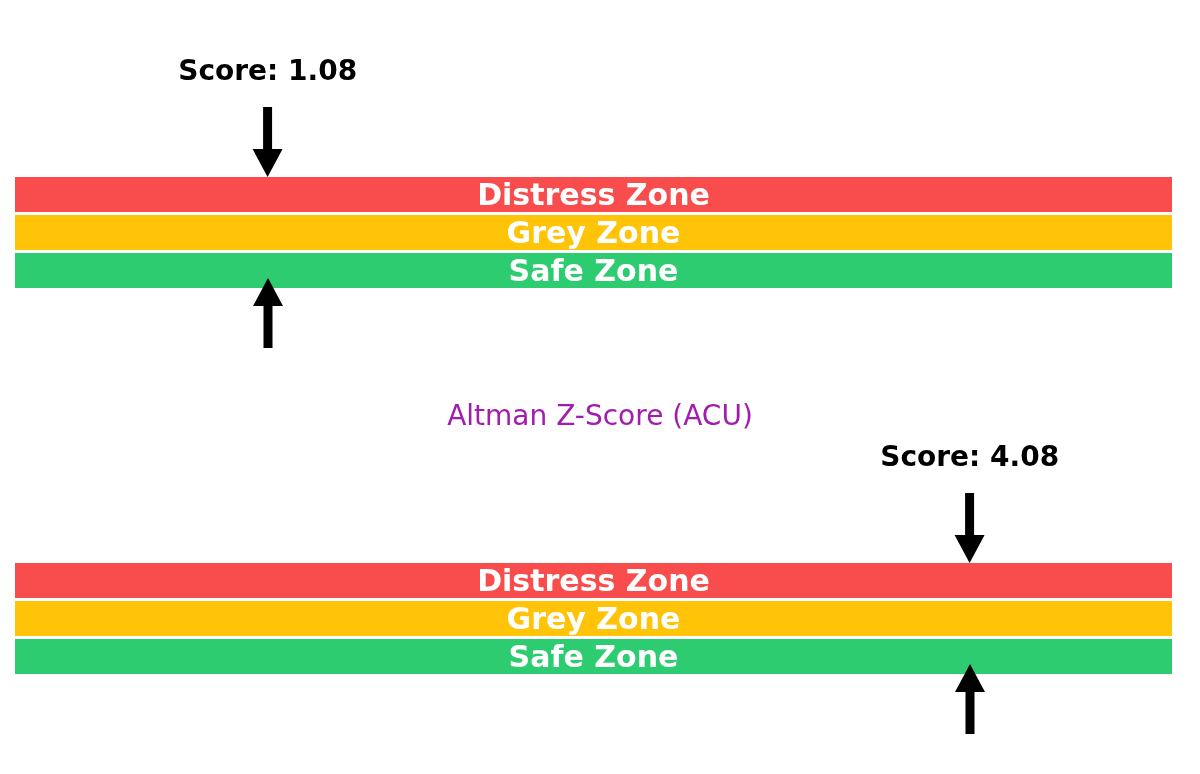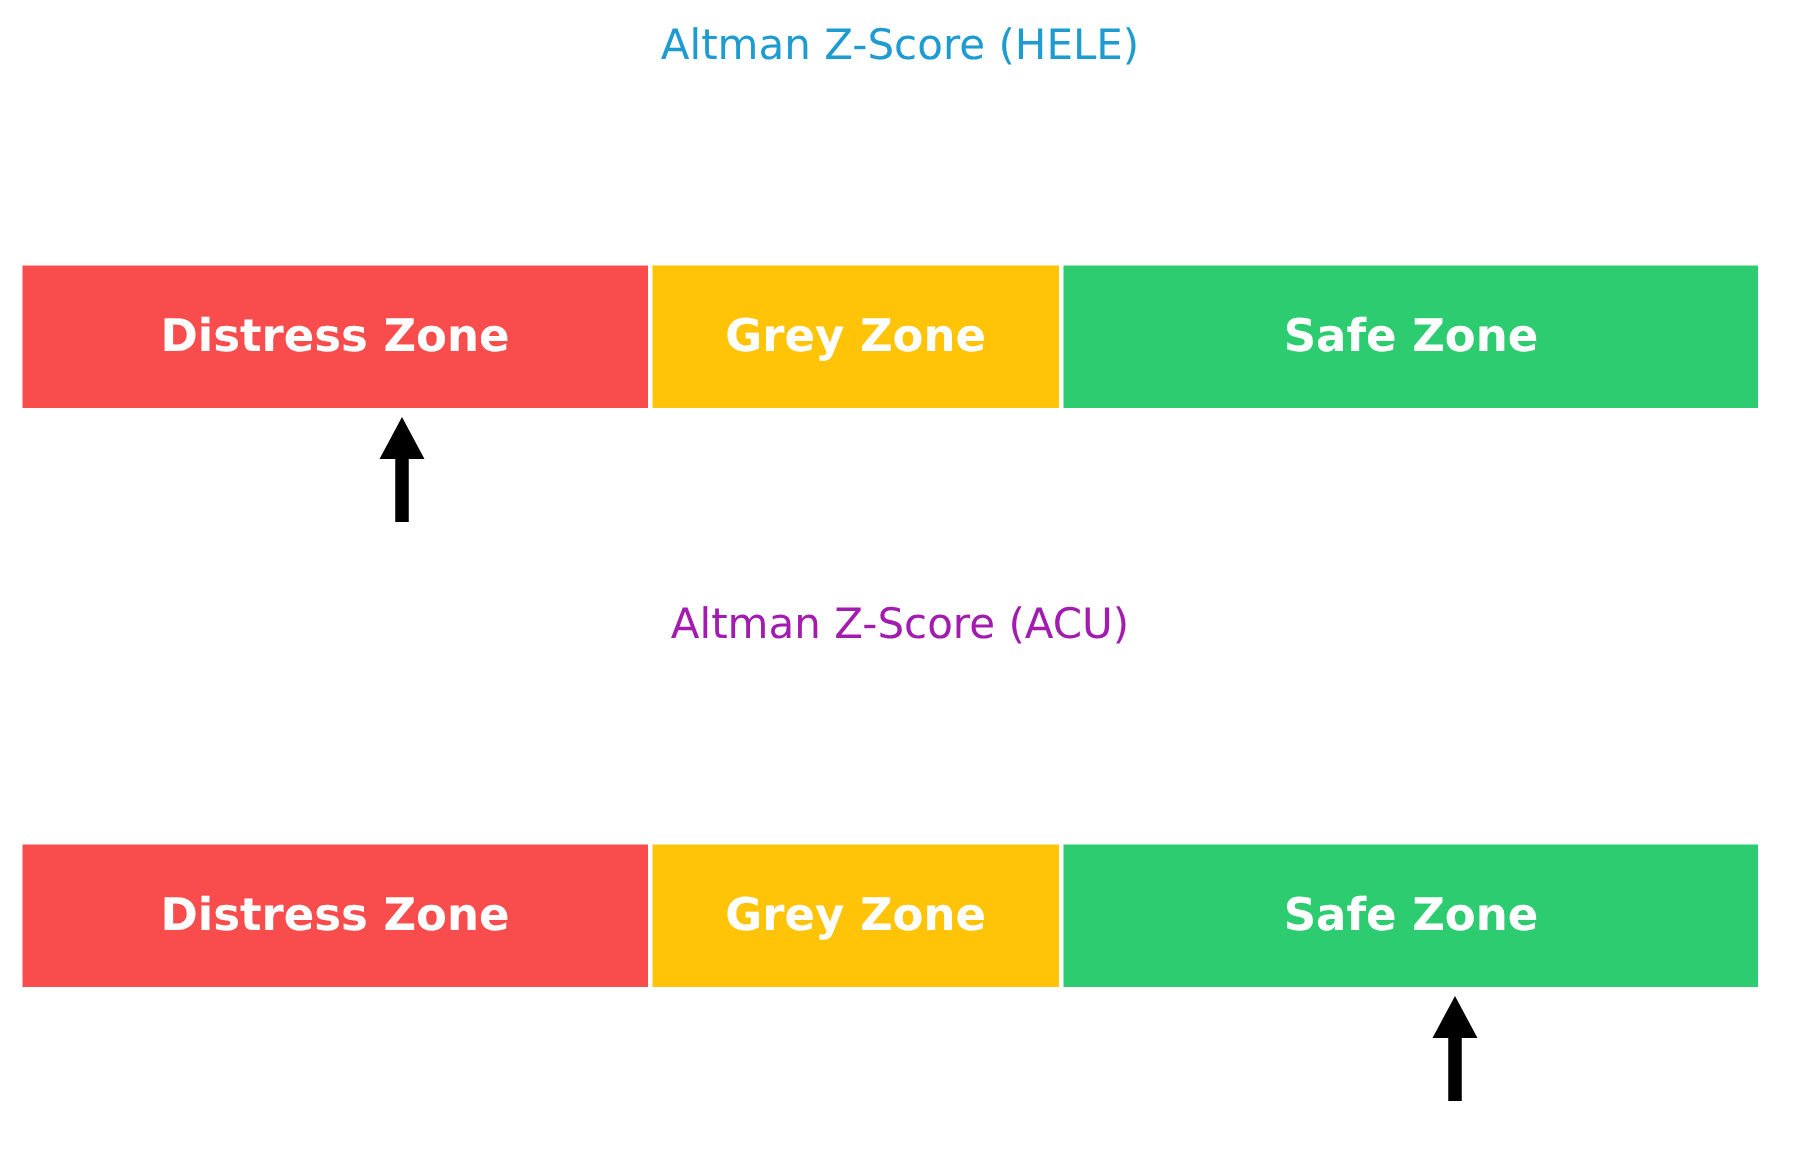"Altman Z-Score (HELE)" h2.chart-title { html: <h2>Altman Z-Score (HELE)</h2> -> none }
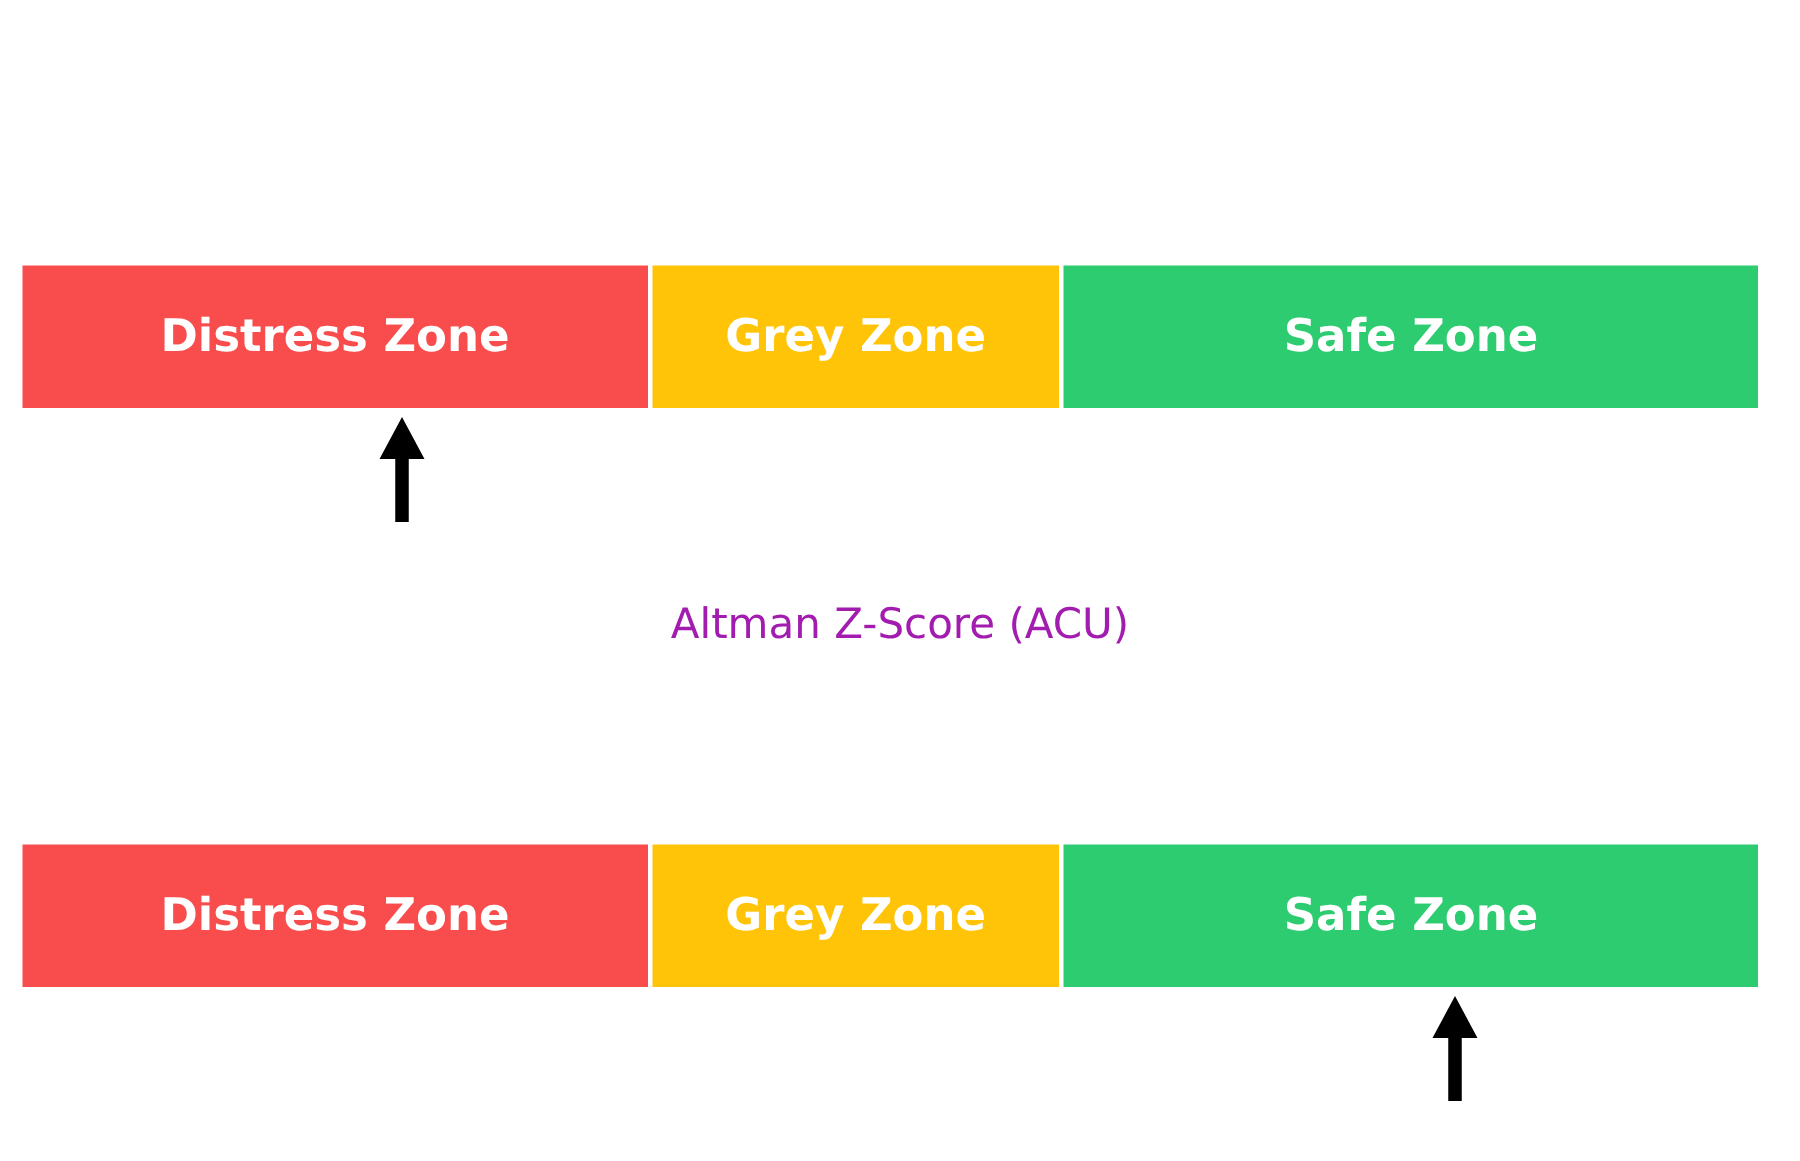"Score: 1.08" div.marker { html: none -> <div> <div>Score: 1.08</div> <svg> <path></path> </svg> </div> }
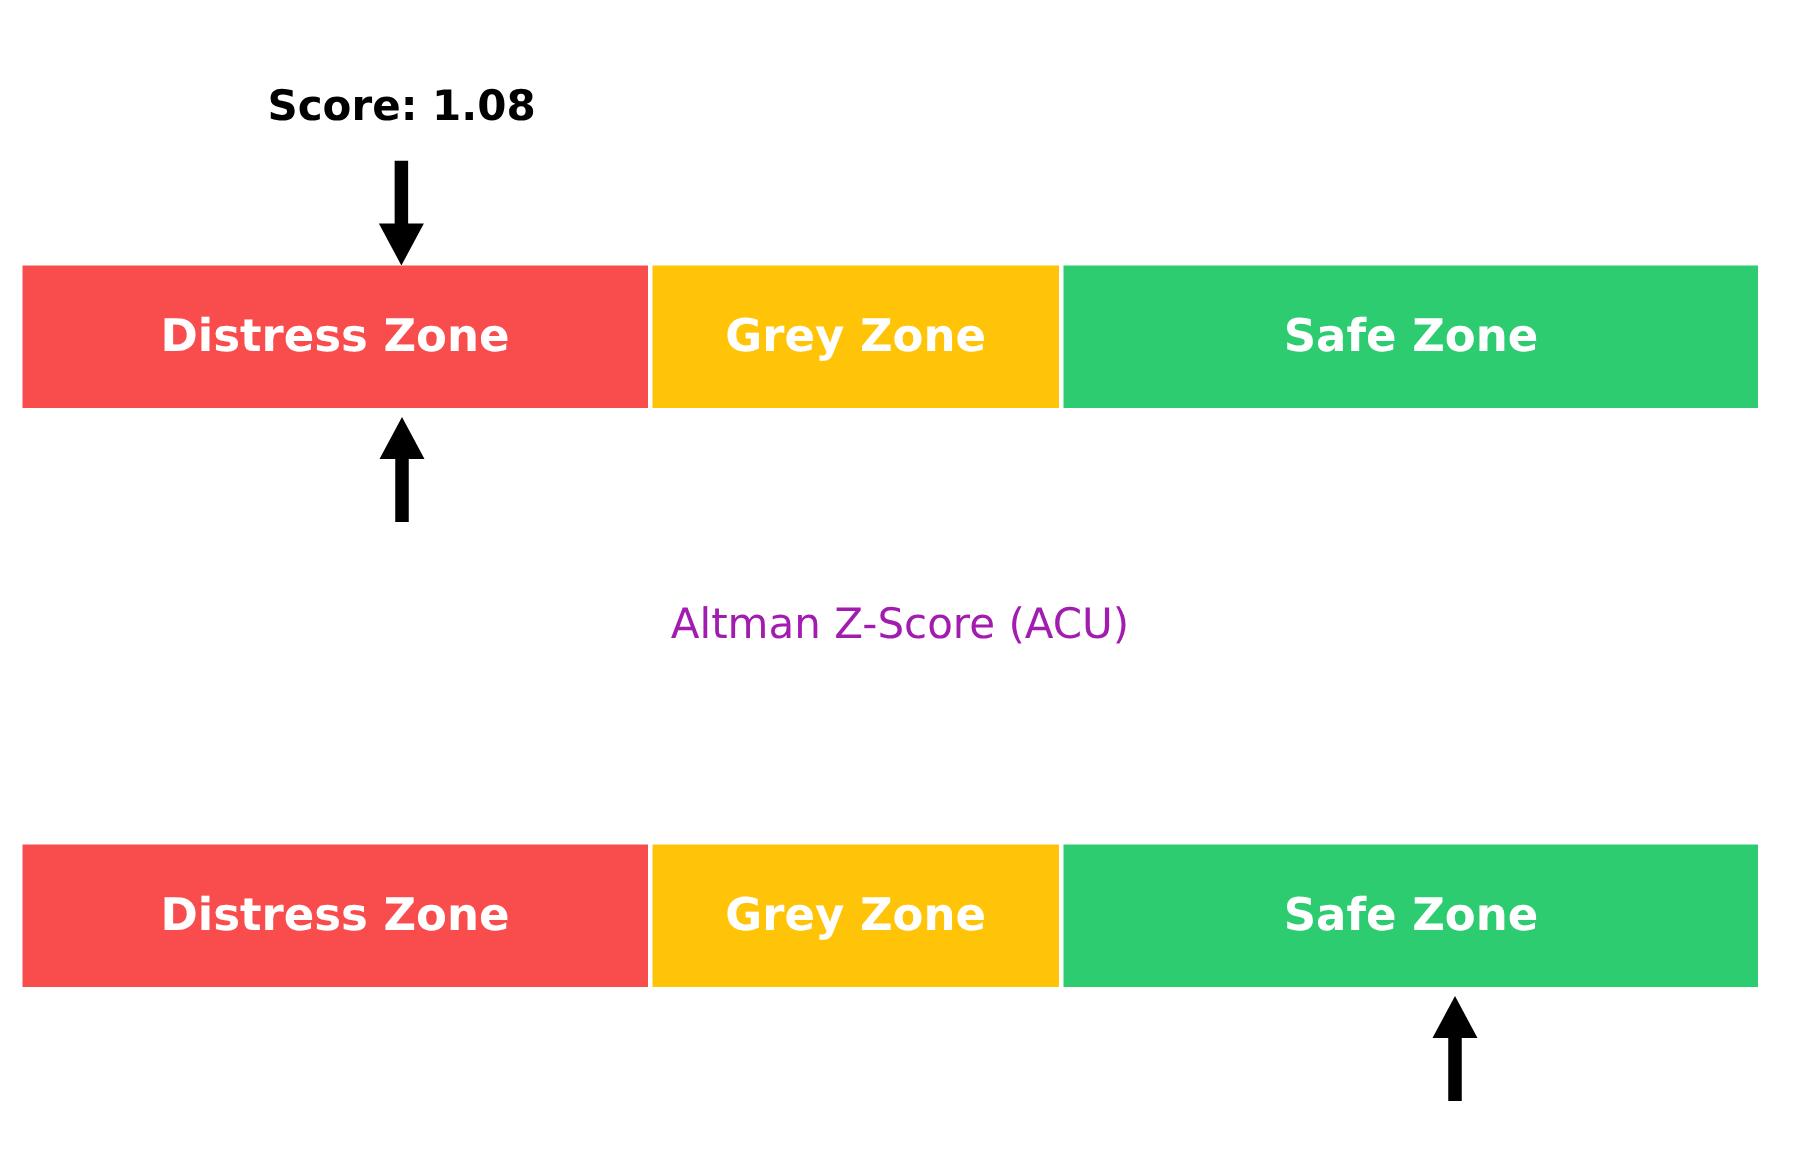"Distress Zone" .bar { flex-direction: none -> column }
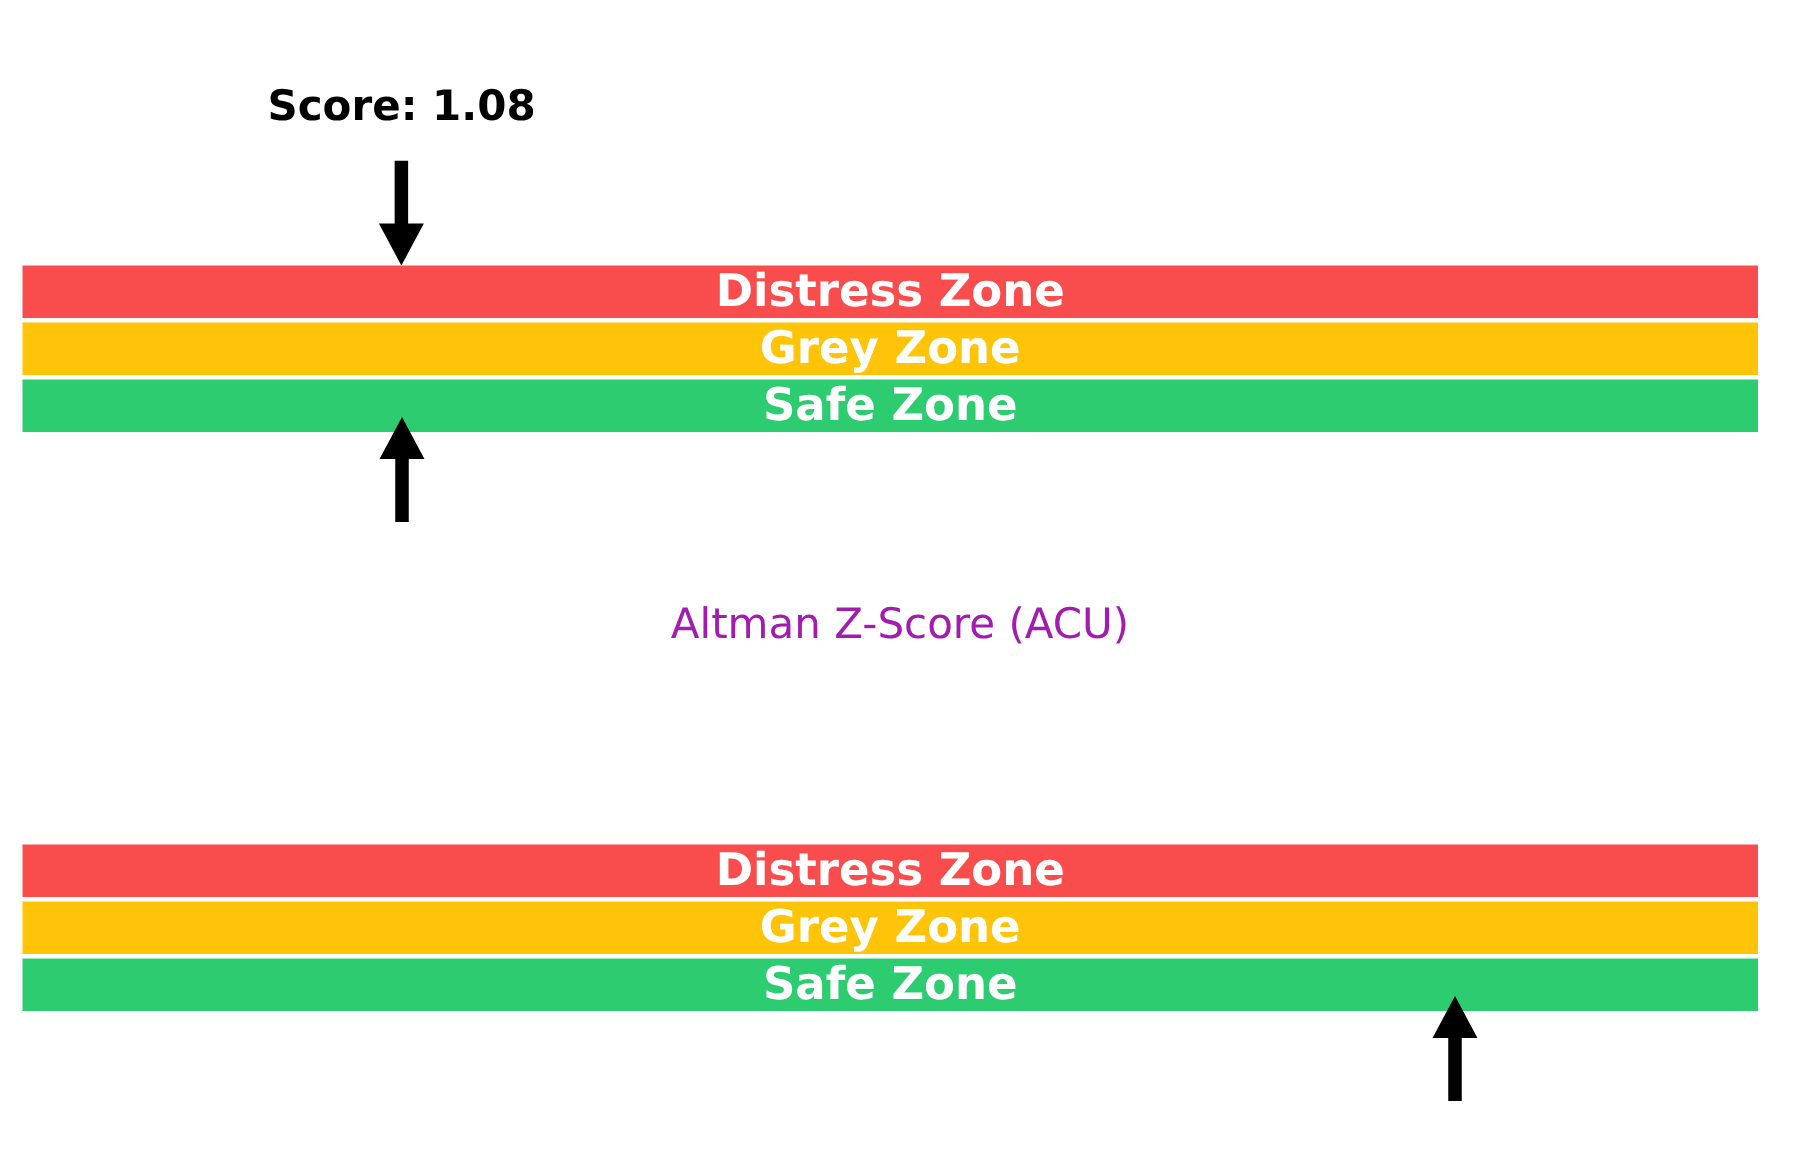"Score: 4.08" div.marker { html: none -> <div> <div>Score: 4.08</div> <svg> <path></path> </svg> </div> }
